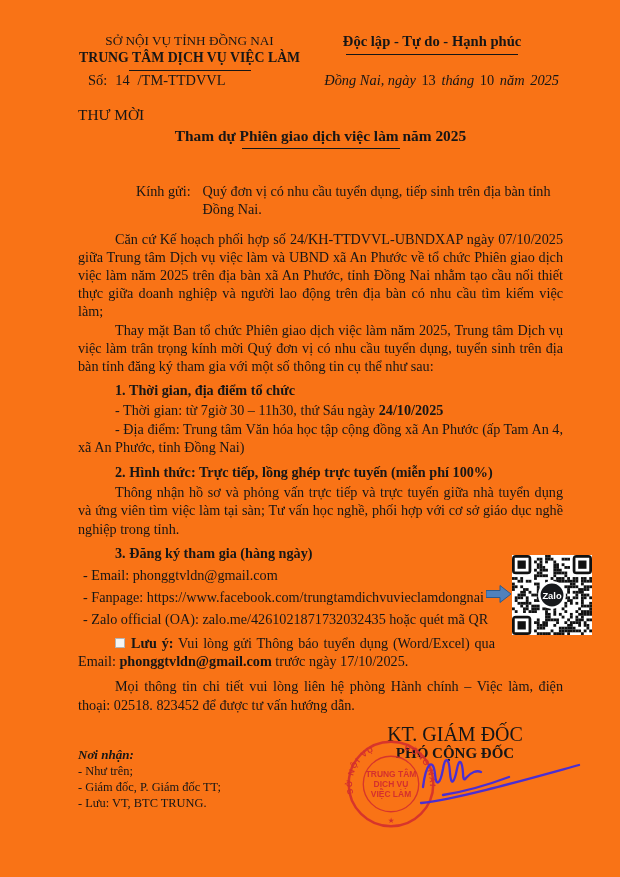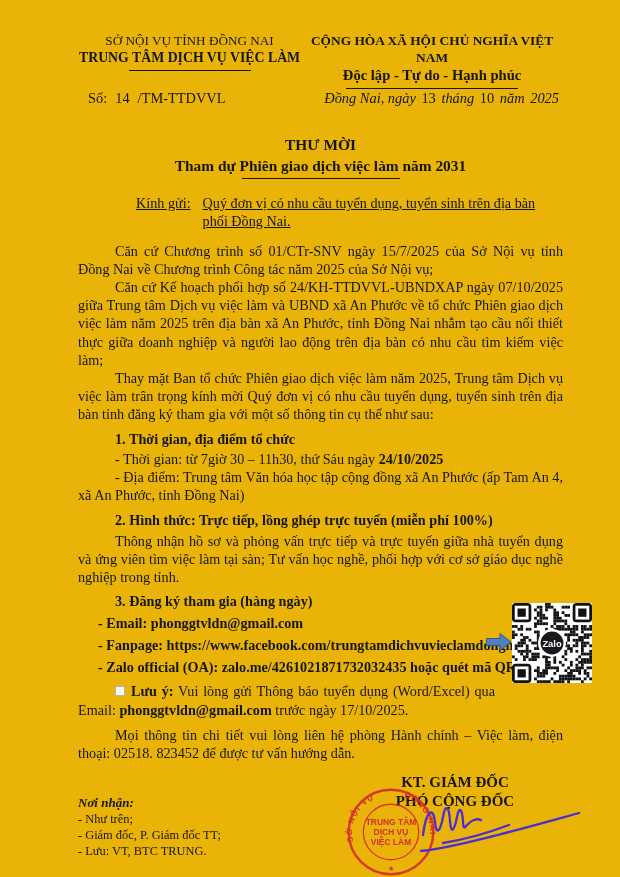"SỞ NỘI VỤ TỈNH ĐỒNG" .page { background: #eab308 -> #f97316 }
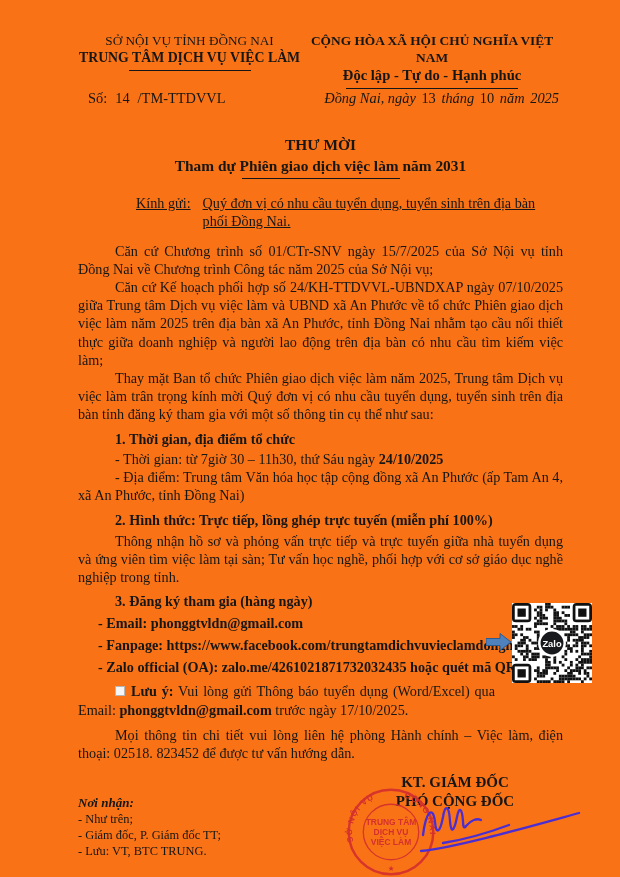"CỘNG HÒA XÃ HỘI CHỦ" div.hdr-r1 { html: <div>CỘNG HÒA XÃ HỘI CHỦ NGHĨA VIỆT NAM</div> -> none }
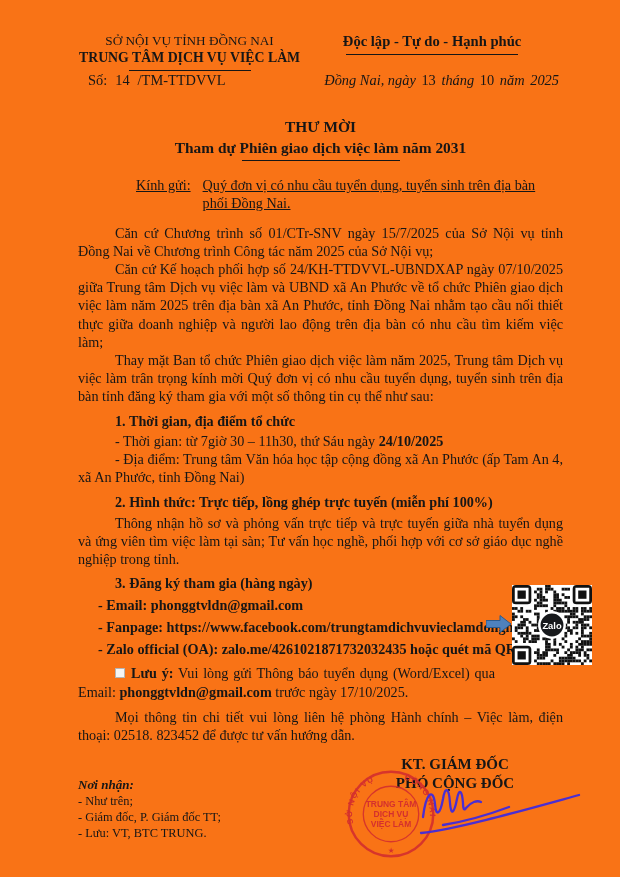"THƯ MỜI" .title { font-weight: bold -> normal; margin-top: 28px -> 16px; text-align: center -> none }
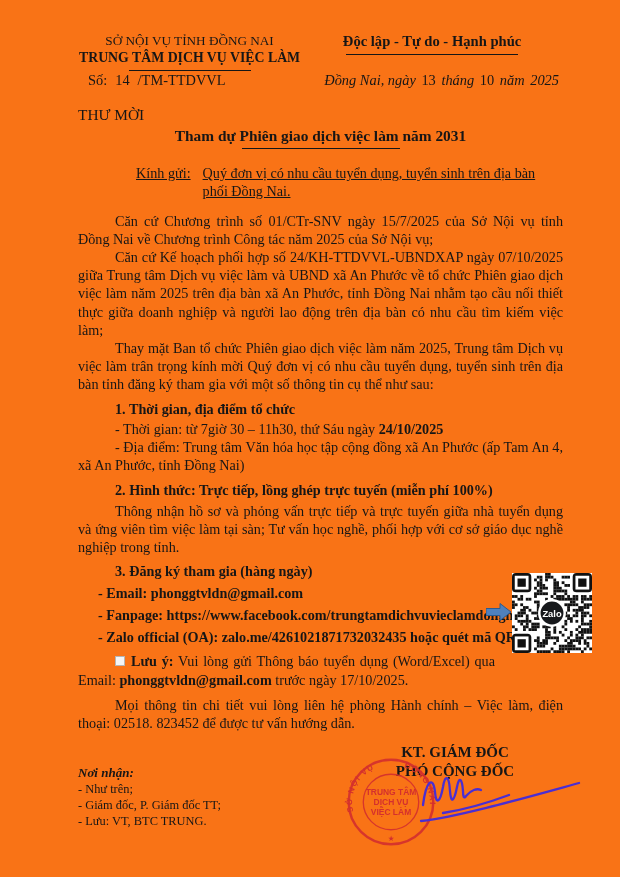"Tham dự Phiên giao dịch" div.subtitle { text: 2031 -> 2025 }
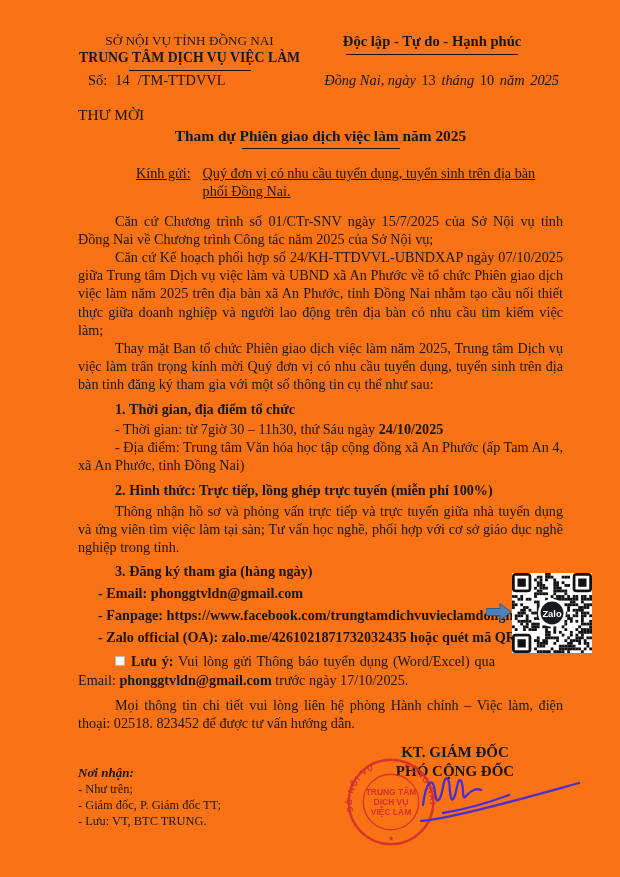"Kính gửi:" .salut { margin: 15px 0 11px 58px -> 33px 0 11px 58px; text-decoration: underline -> none }
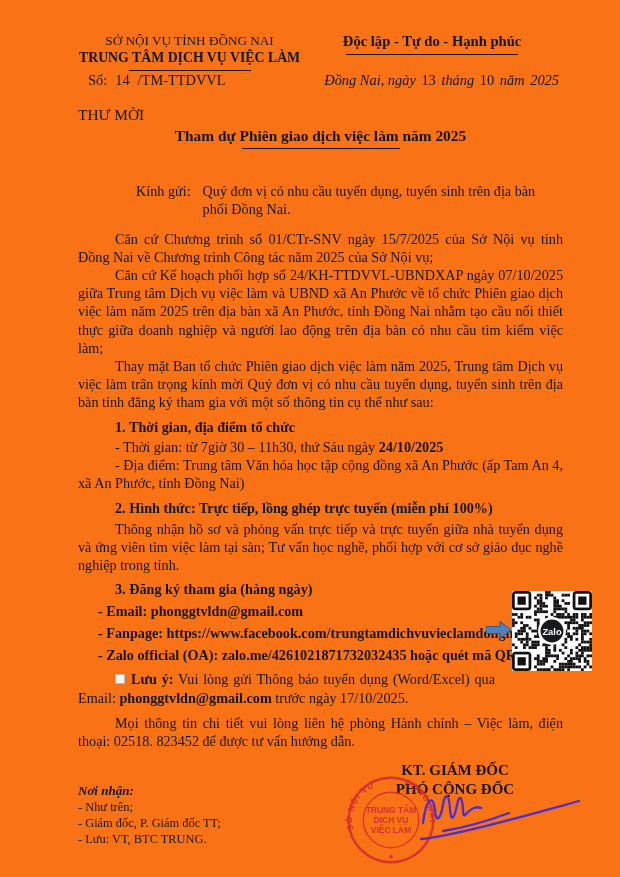"Quý đơn vị có nhu" div { text: tuyển sinh trên địa bàn phối -> tiếp sinh trên địa bàn tỉnh }
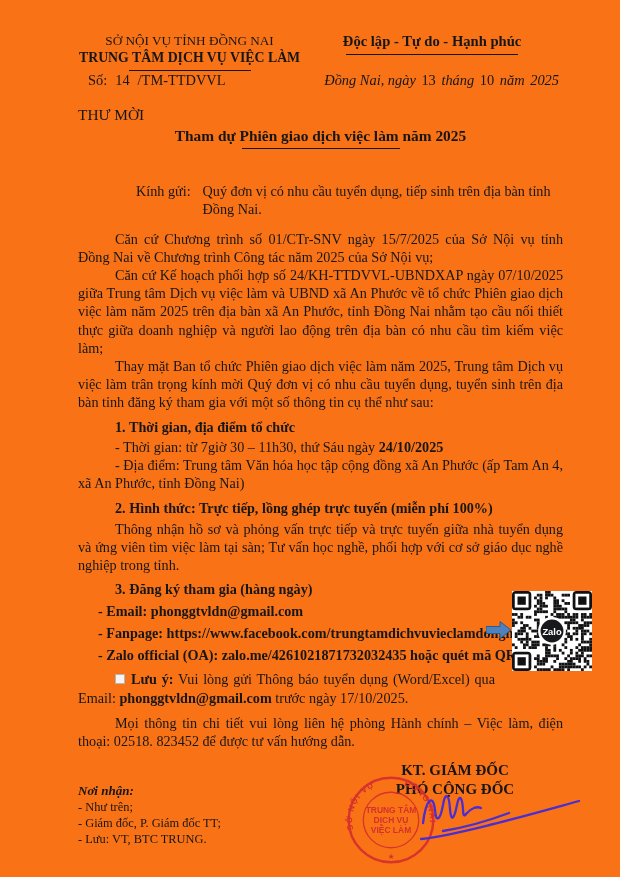"Căn cứ Chương trình số" p.para { html: <p>Căn cứ Chương trình số 01/CTr-SNV ngày 15/7/2025 của Sở Nội vụ tỉnh Đồng Nai về Chương trình Công tác năm 2025 của Sở Nội vụ;</p> -> none }
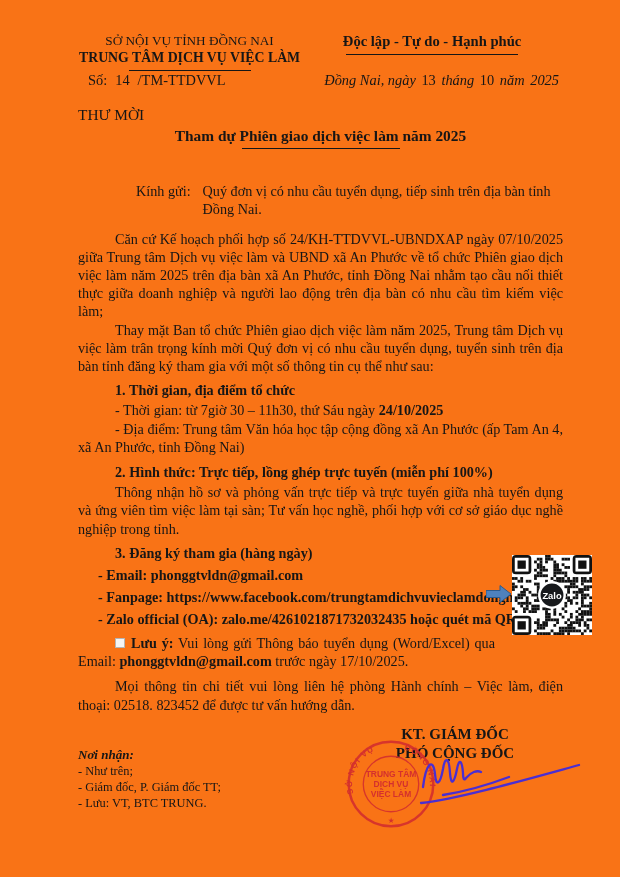"- Email: phonggtvldn@gmail.com" .contact-line { font-weight: bold -> none; margin-left: 20px -> 5px }
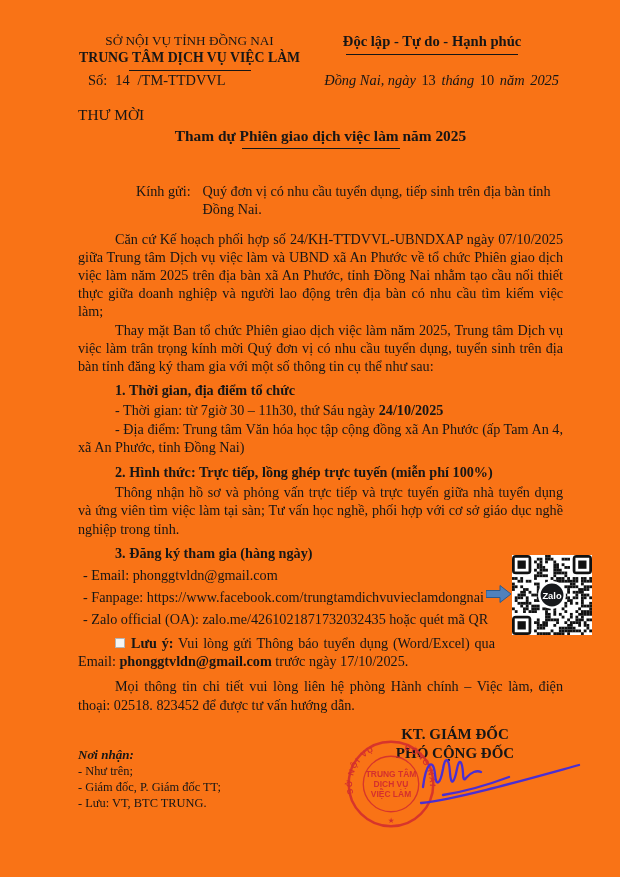"KT. GIÁM ĐỐC" .sign-t1 { font-size: 15px -> 20px; font-weight: bold -> normal }
